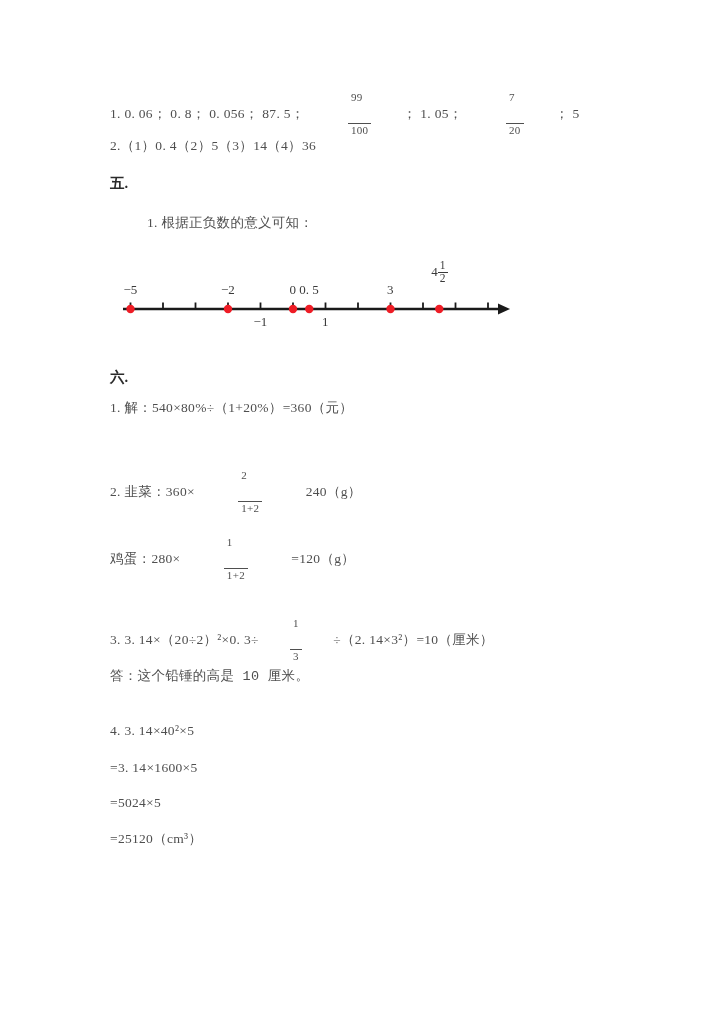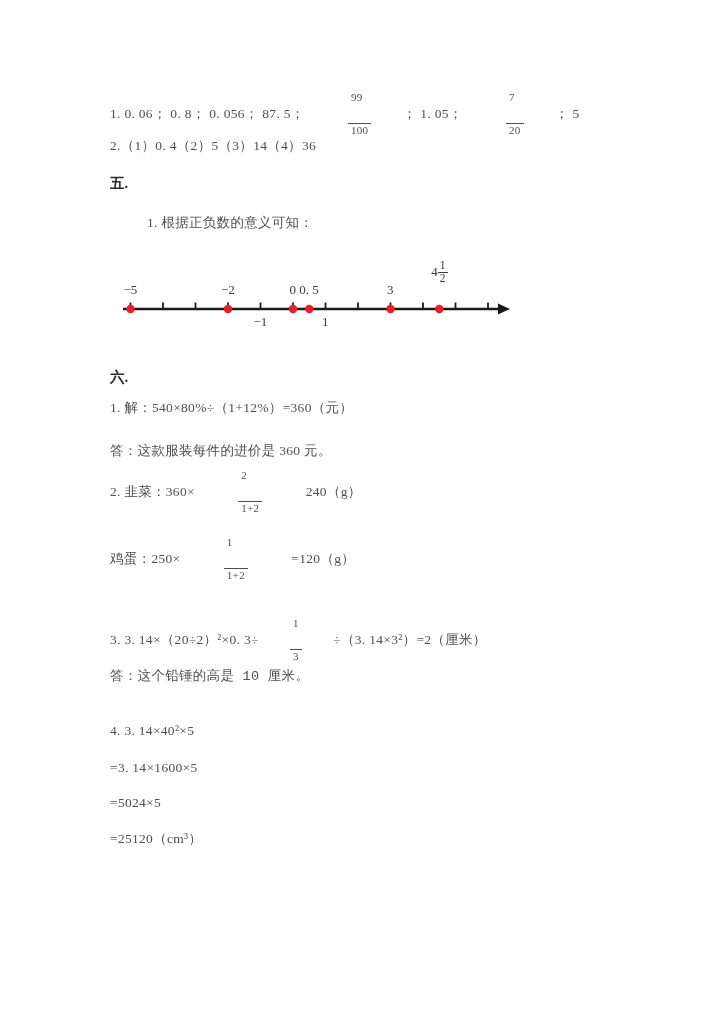"1. 解：540×80%÷（1+12%）=360（元）" div.row { text: 1+12% -> 1+20% }
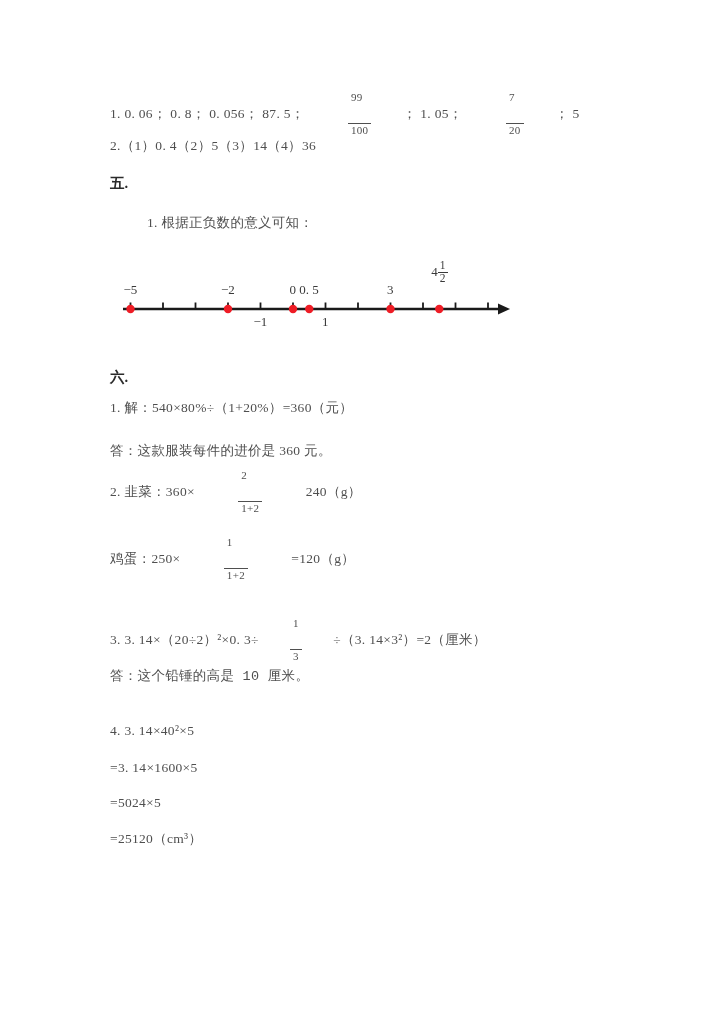"答：这款服装每件的进价是 360 元。" div.row { html: <div>答：这款服装每件的进价是 360 元。</div> -> none }
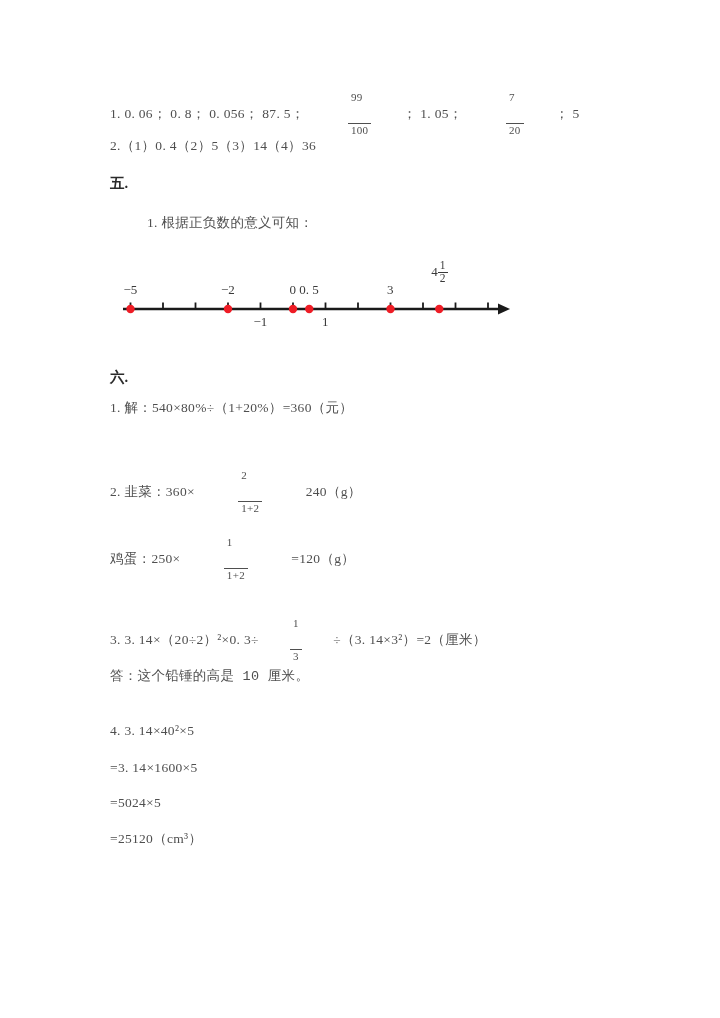"鸡蛋：250×" span.inline { text: 250 -> 280 }
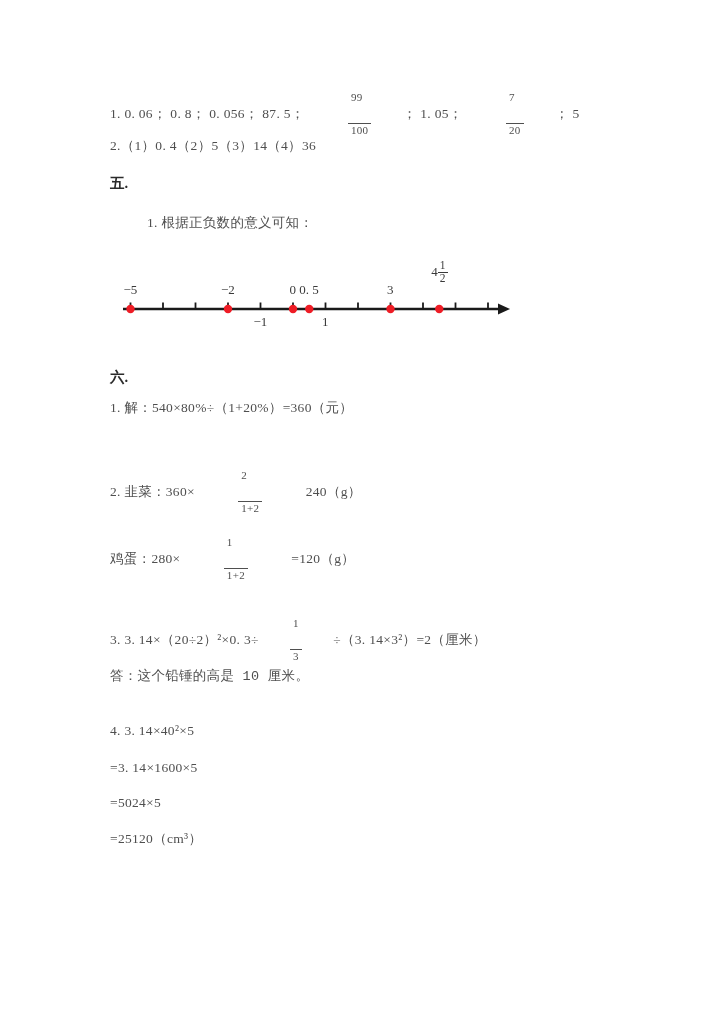"÷（3. 14×3²）=2（厘米）" span.inline { text: 3. 14×3²）=2 -> 2. 14×3²）=10 }
